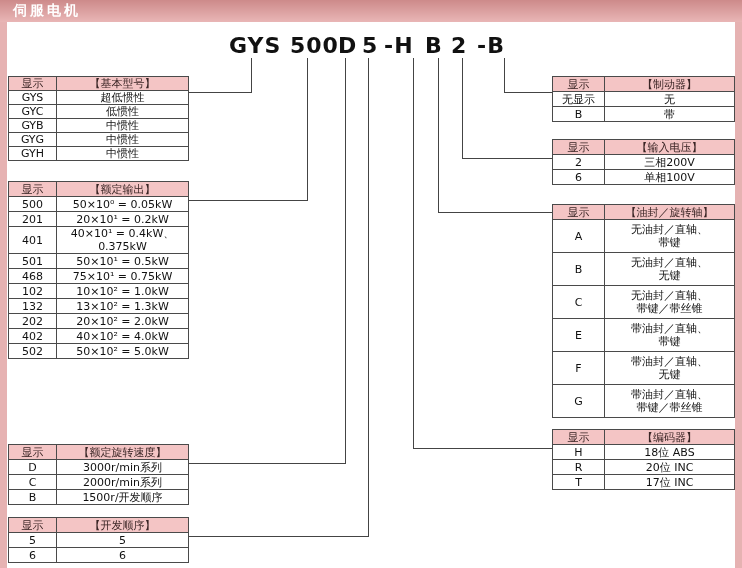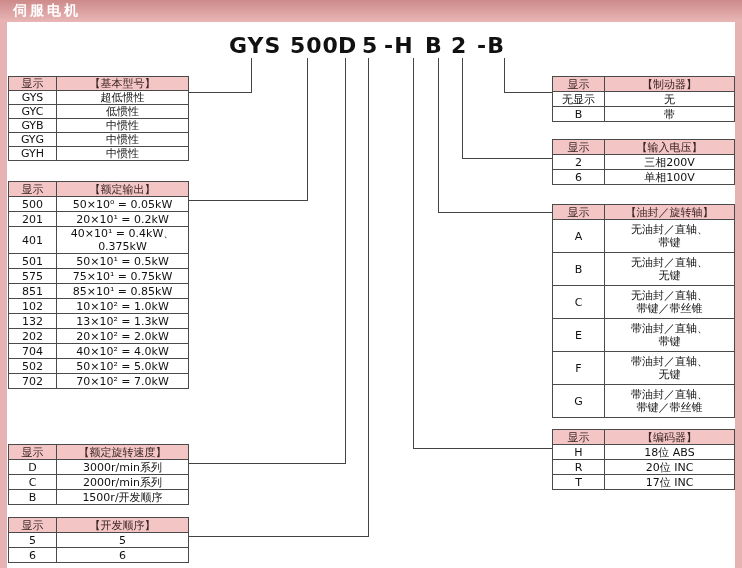"575" td { text: 575 -> 468 }
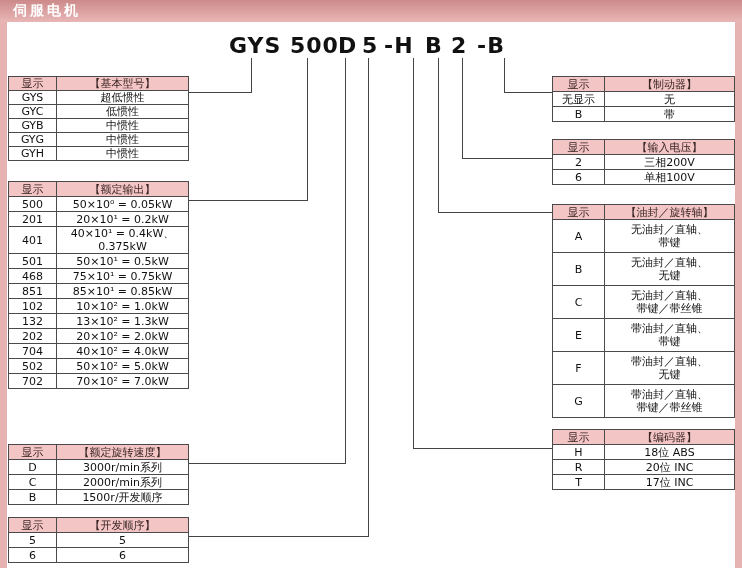"851" tr { html: <tr> <td>851</td> <td>85×10¹ = 0.85kW</td> </tr> -> none }
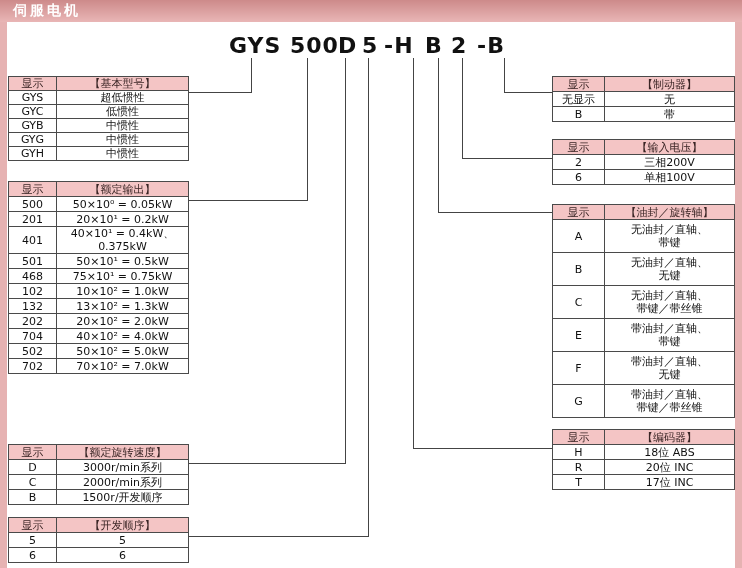"704" td { text: 704 -> 402 }
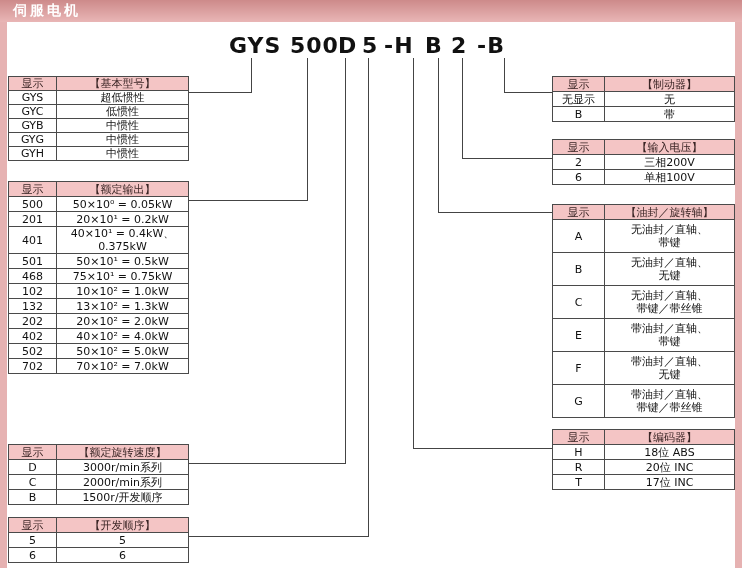"702" tr { html: <tr> <td>702</td> <td>70×10² = 7.0kW</td> </tr> -> none }
